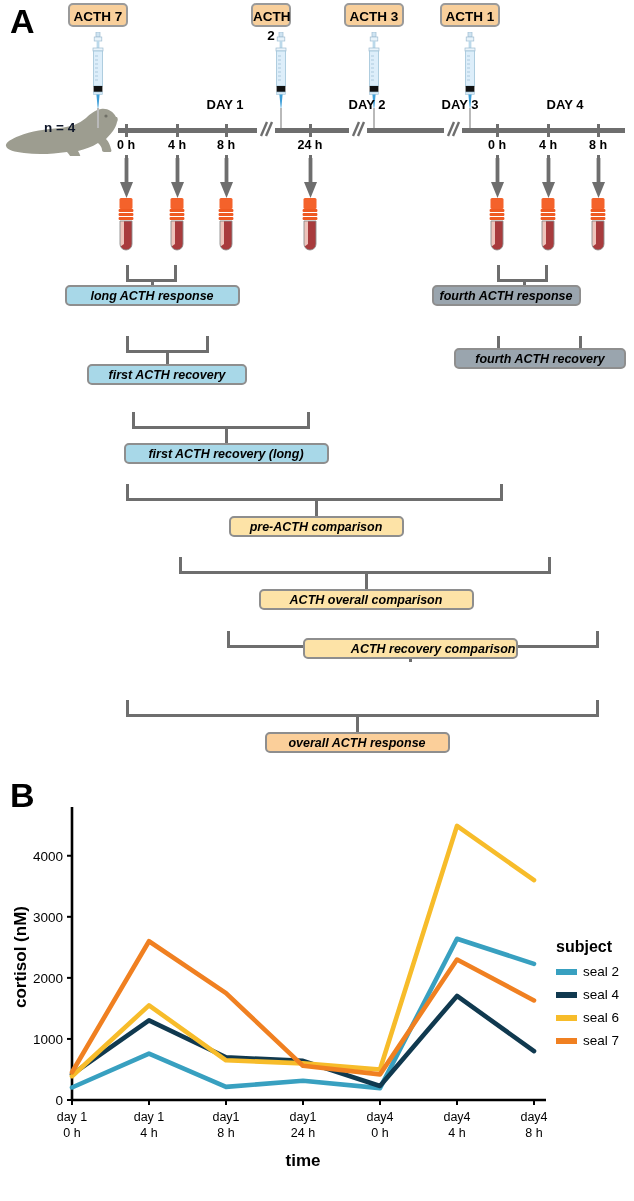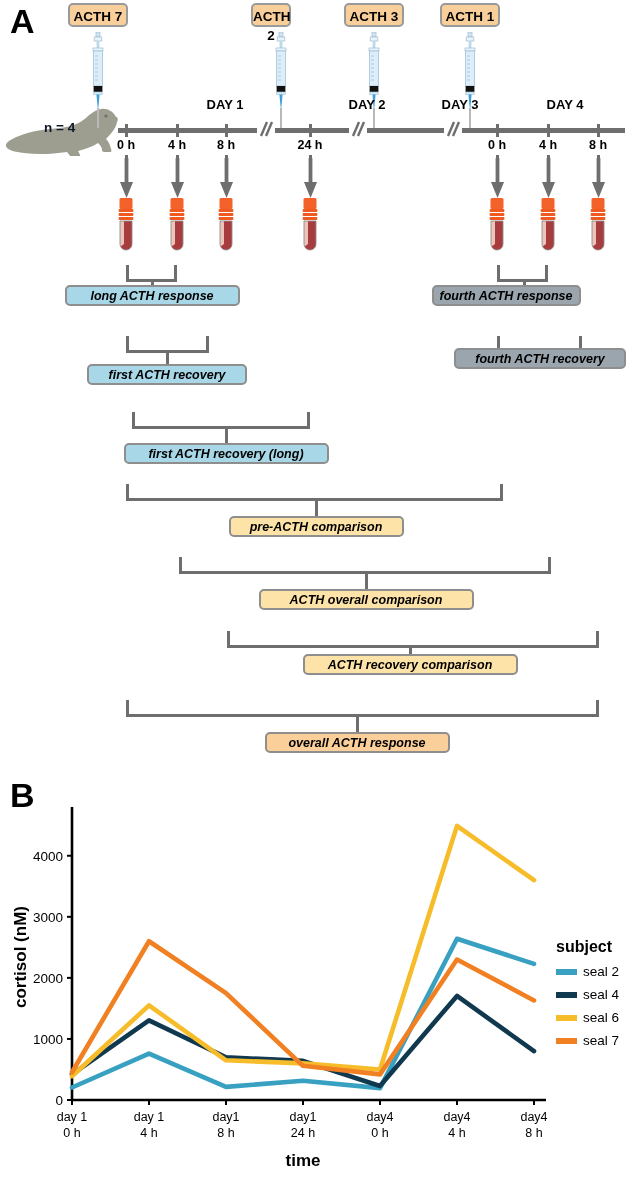"ACTH recovery comparison" div.abs { text-align: none -> right; top: 654px -> 638px }
